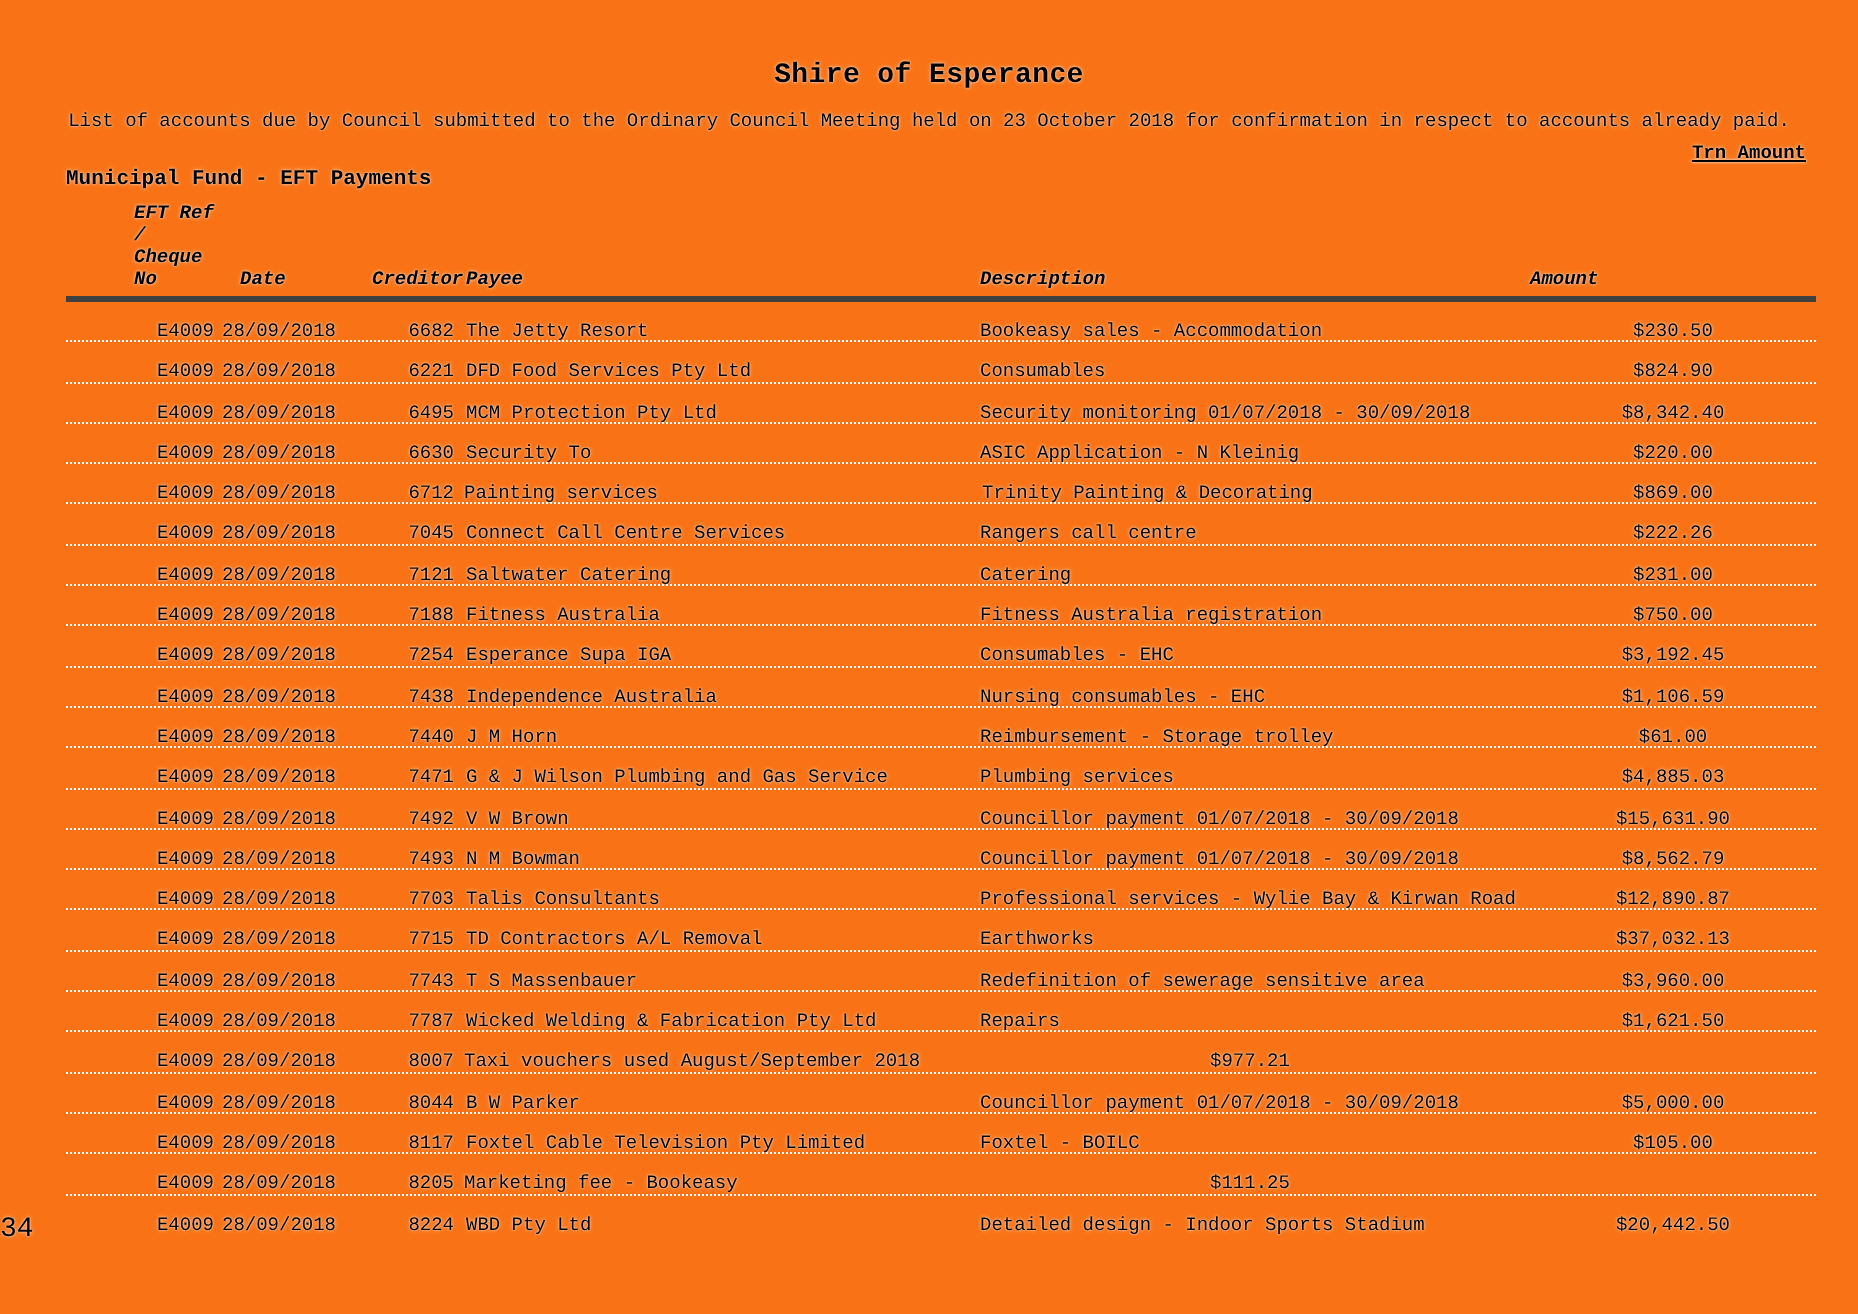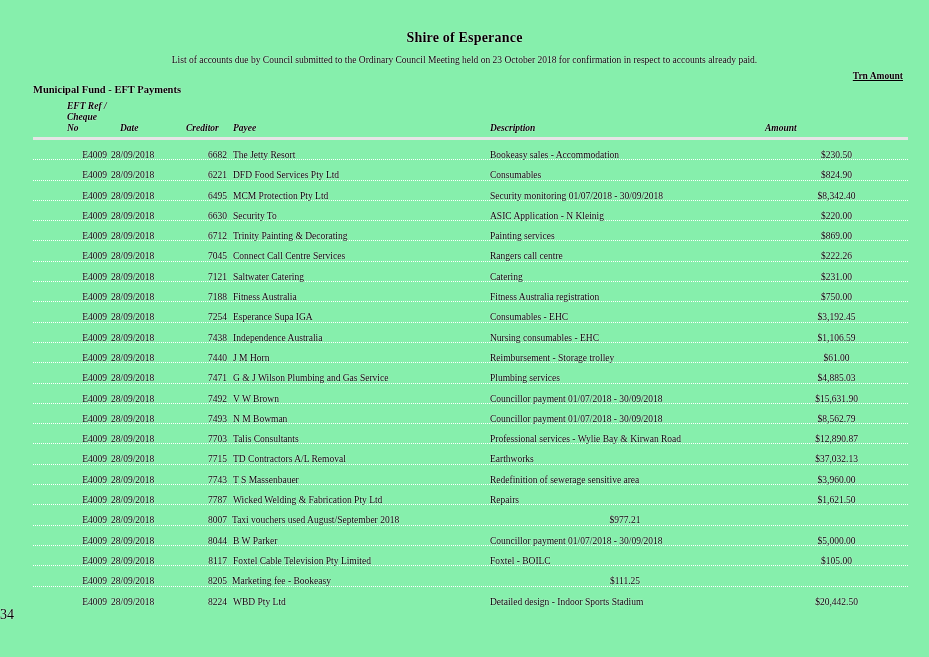"Shire of Esperance" .page { background: #86efac -> #f97316; font-family: Liberation Serif, serif -> Liberation Mono, monospace }
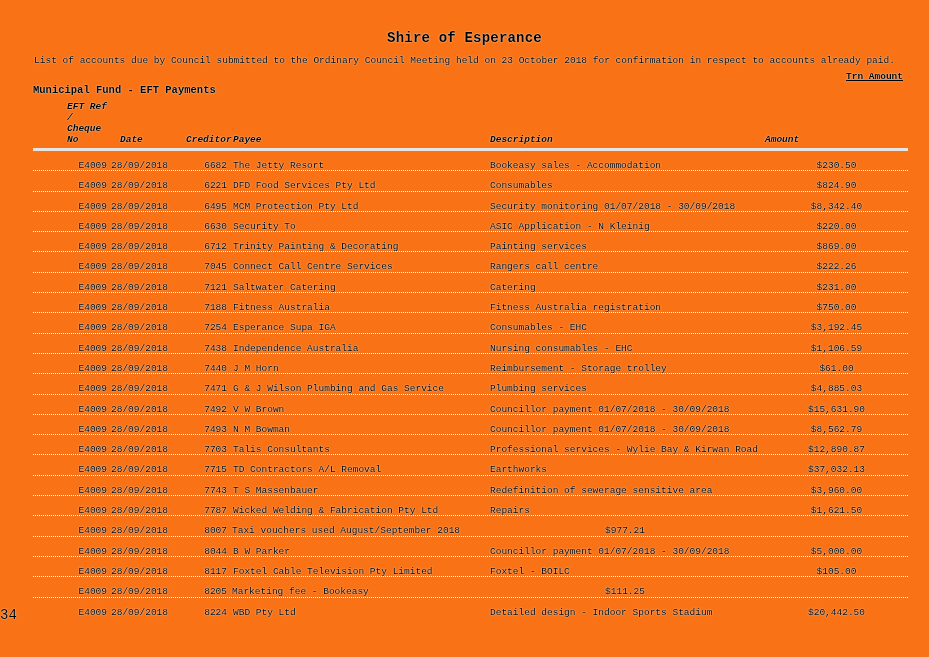"EFT Ref /" .hdr-row { border-bottom: 3px solid #e5e5e5 -> 3px solid #404040 }
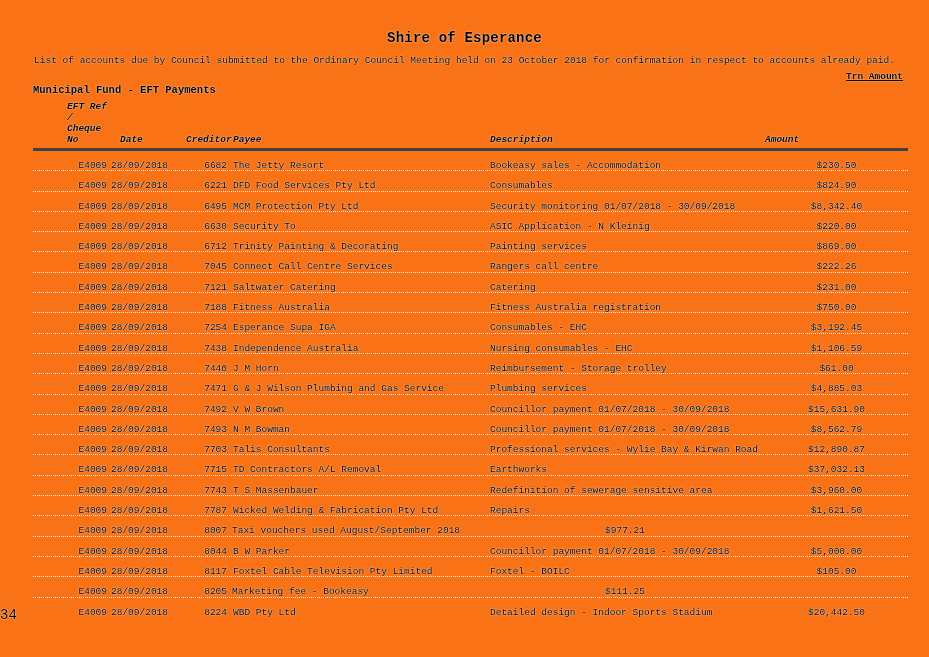"Trinity Painting & Decorating" div.cell { order: before "Painting services" -> after "Painting services" }
